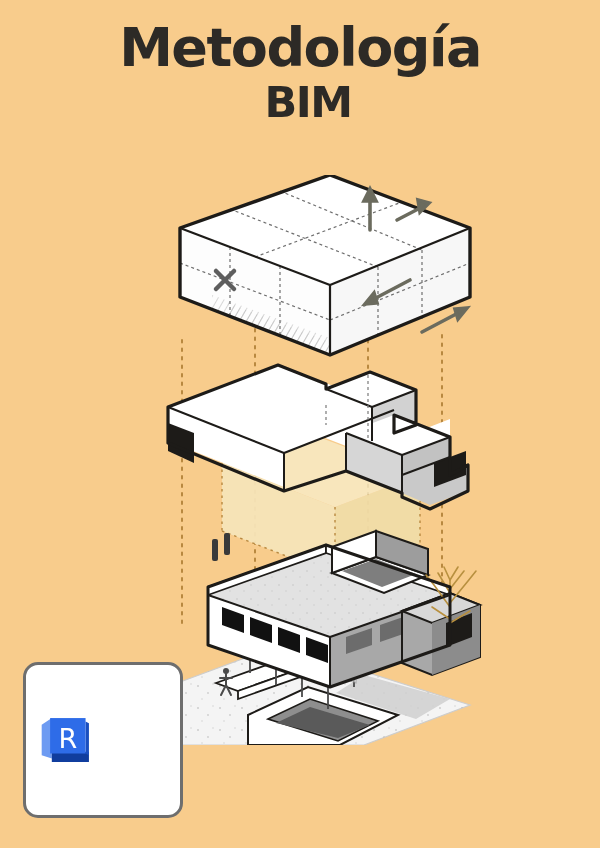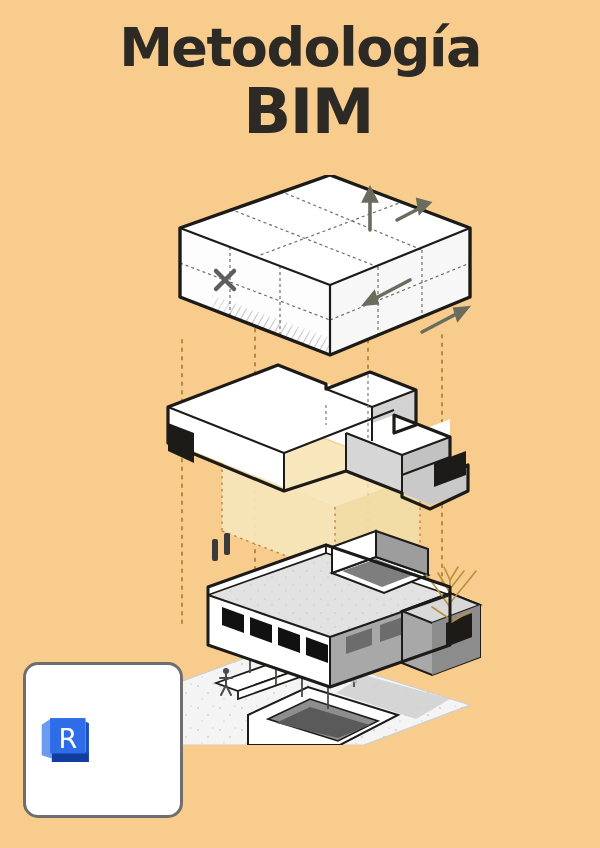"BIM" #title-line-2 { font-size: 63px -> 43px }
